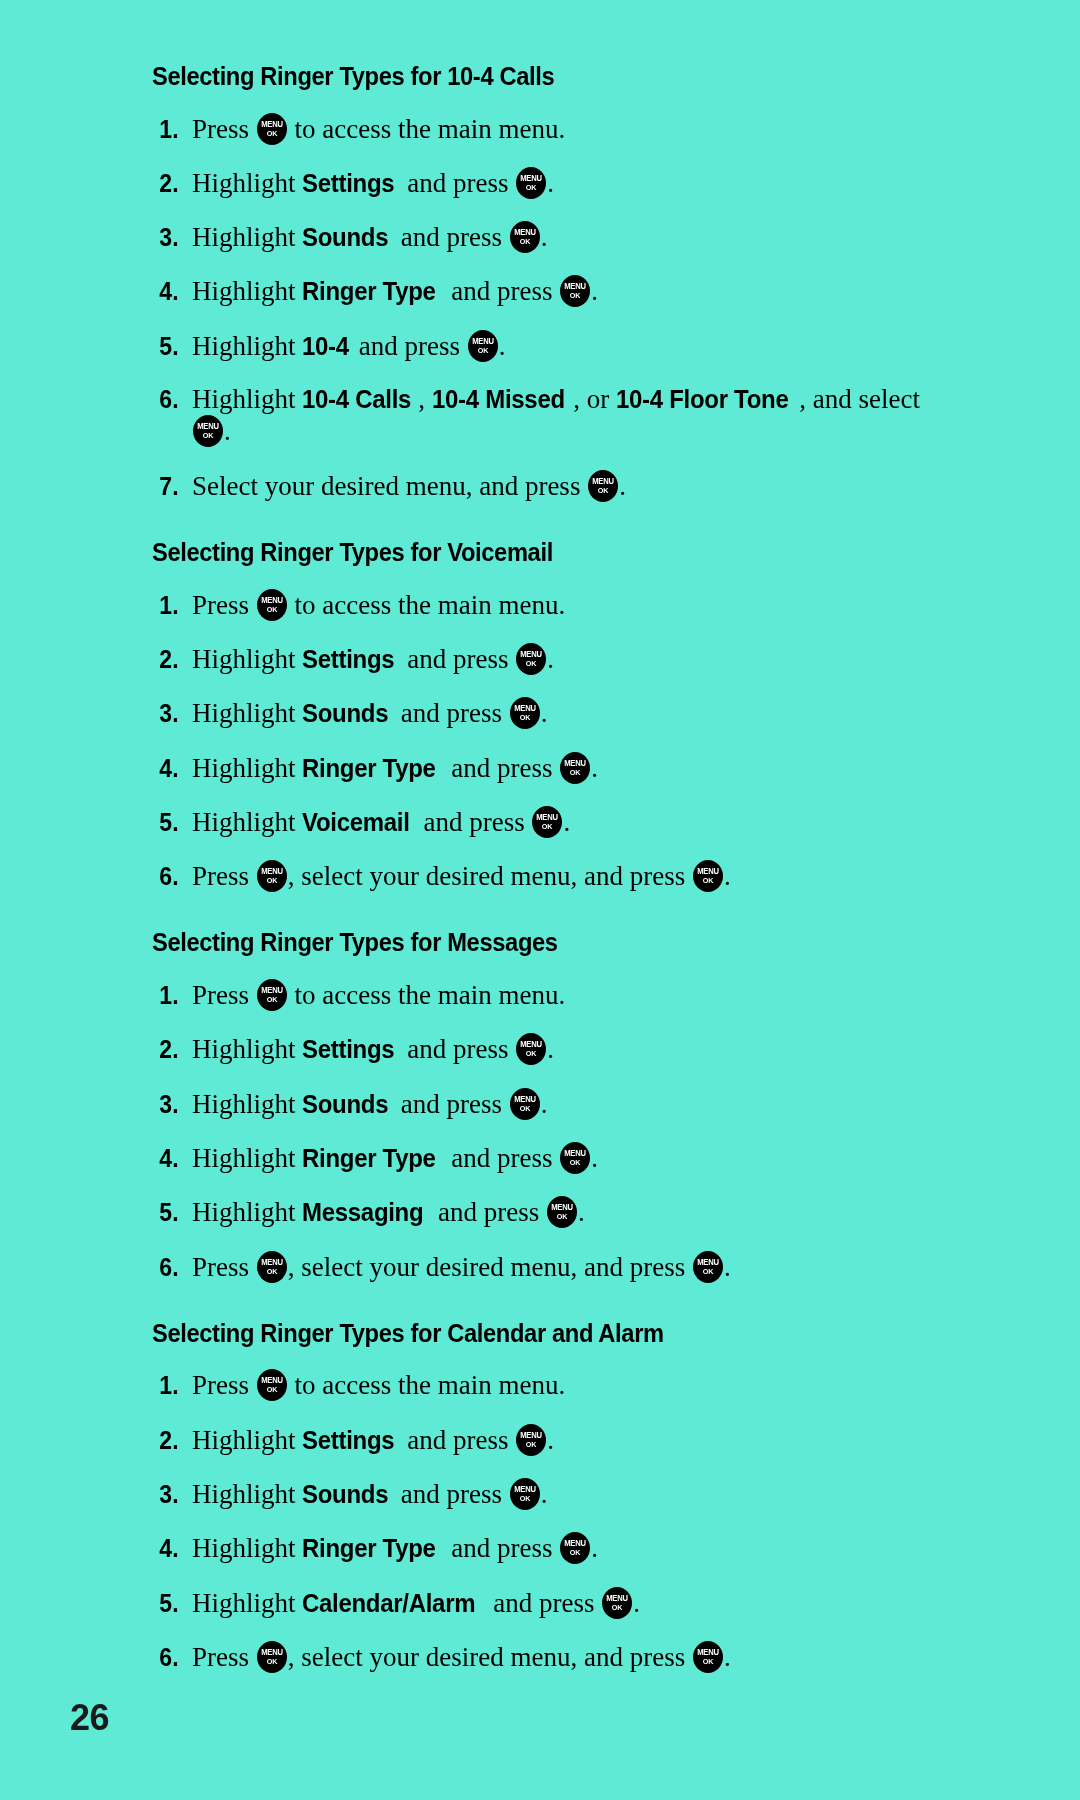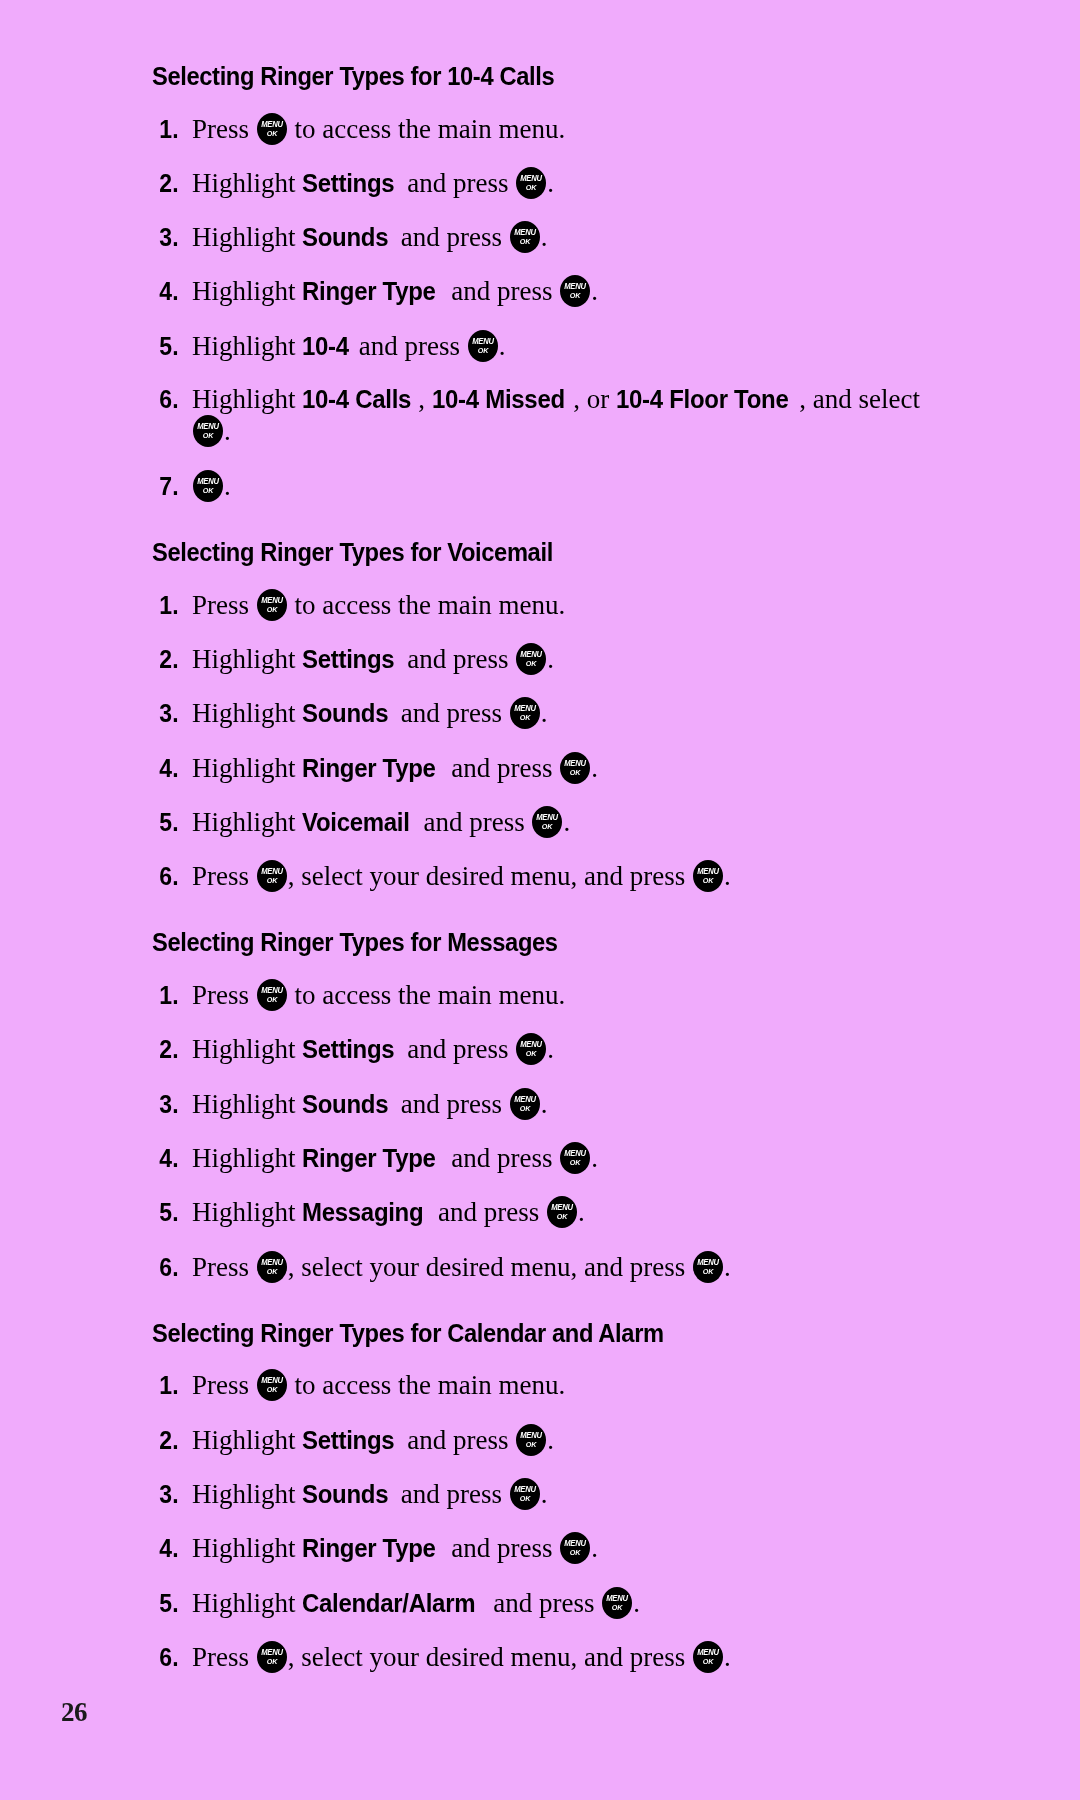"Selecting Ringer Types for 10-4" .page { background: #f0abfc -> #5eead4 }
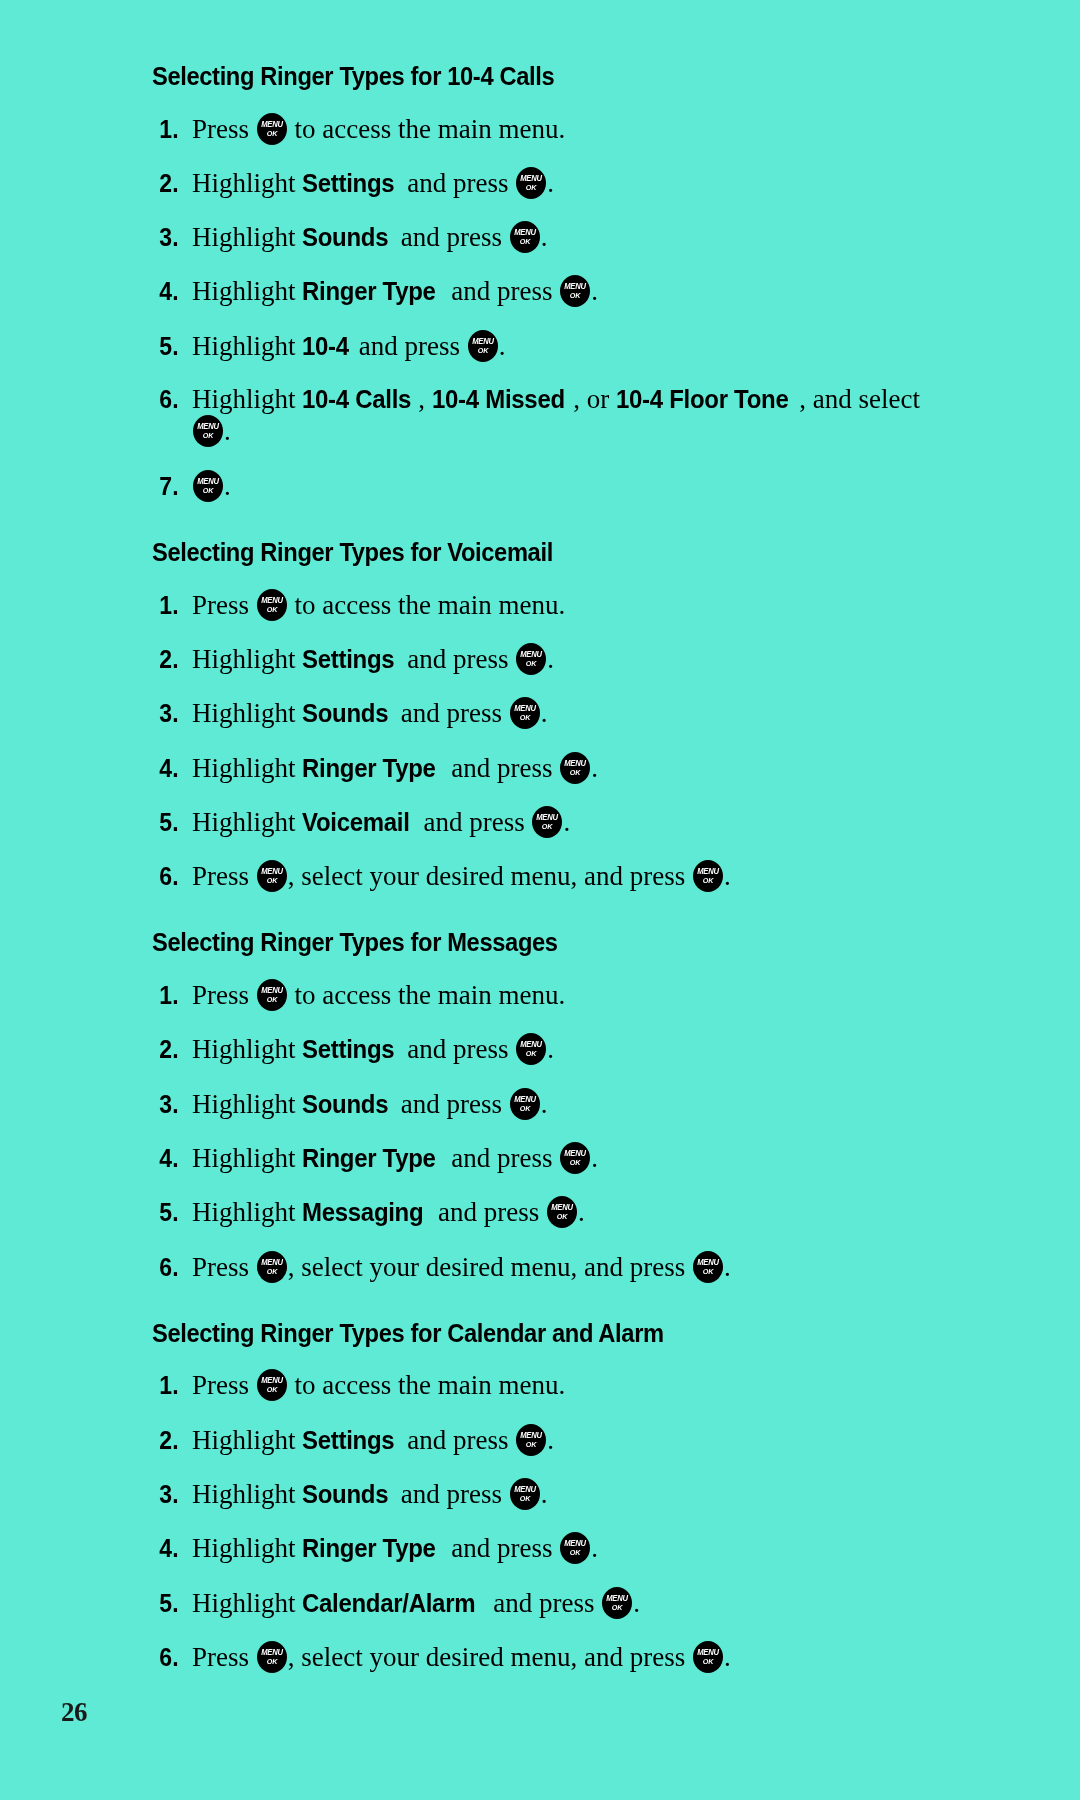"MENU" .menukey { font-style: italic -> none }
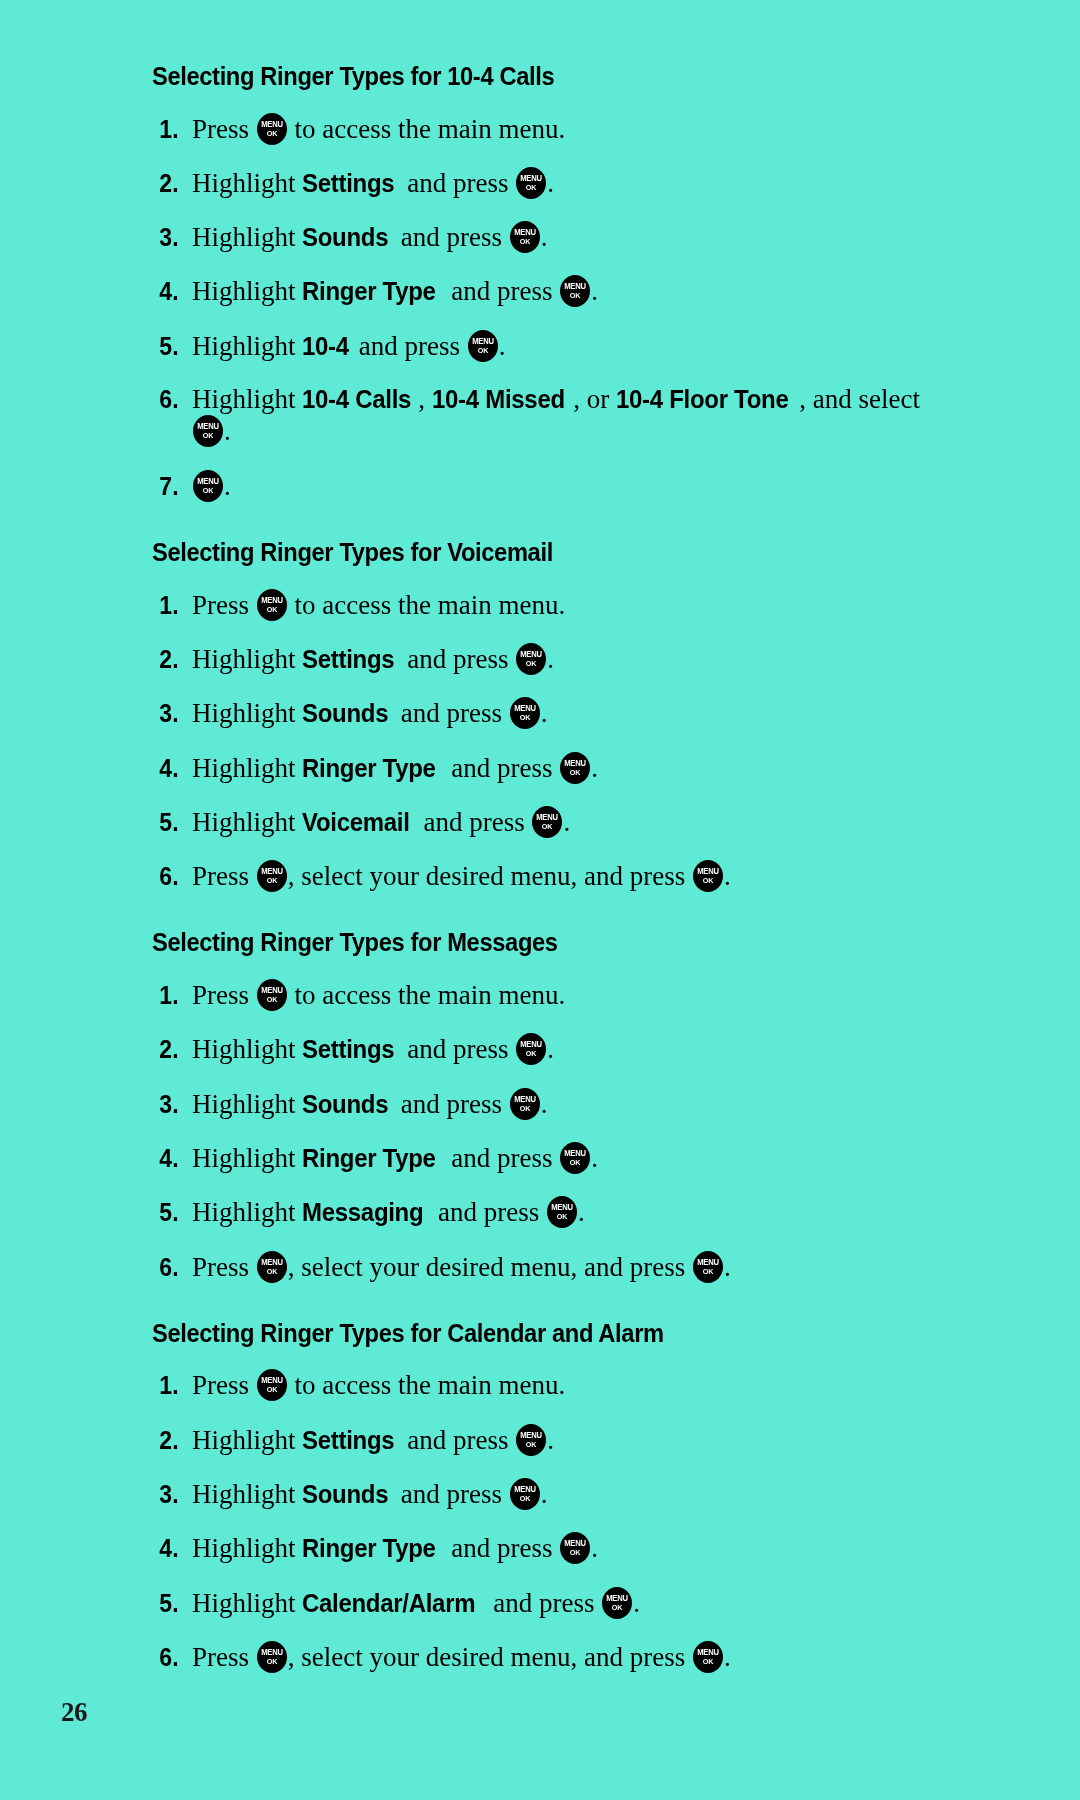"Select your desired menu, and" span { html: none -> <span>Select your desired menu, and press </span> }
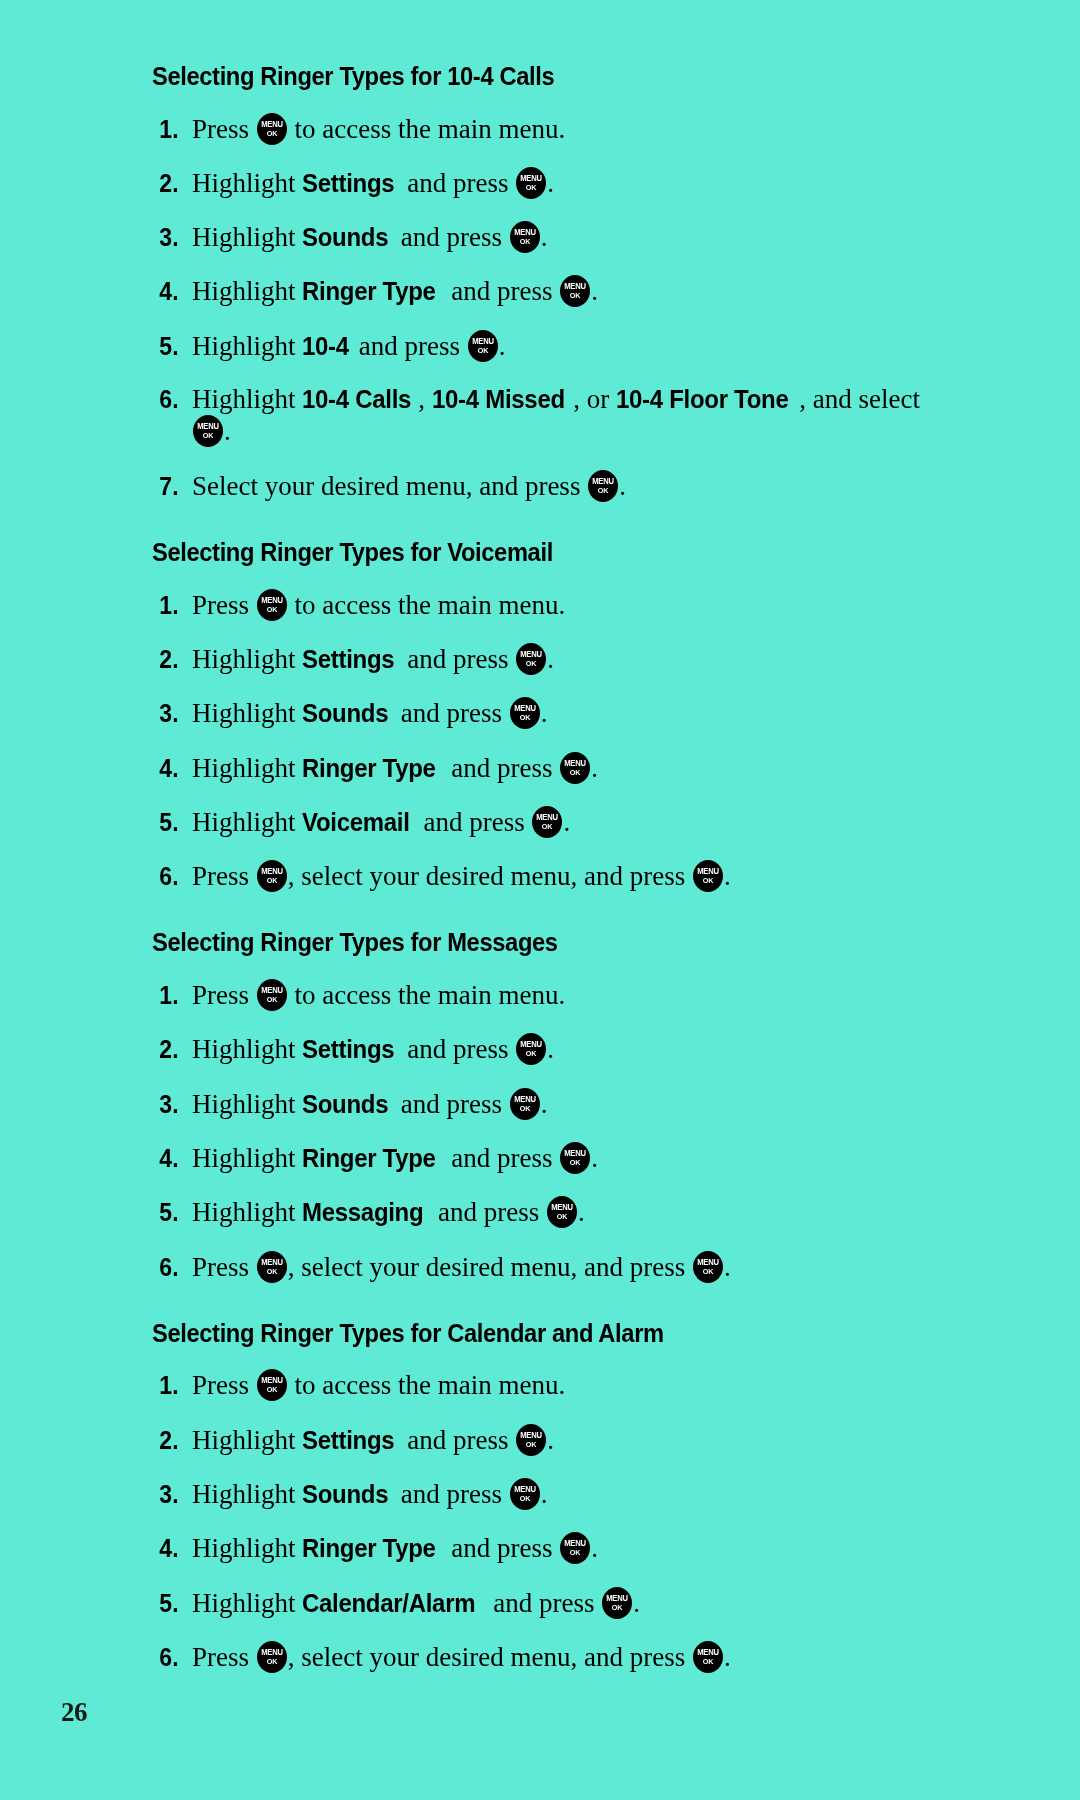"26" .page-number { font-family: Liberation Serif, serif -> Liberation Sans, sans-serif; font-size: 27px -> 36px; left: 61px -> 70px }
